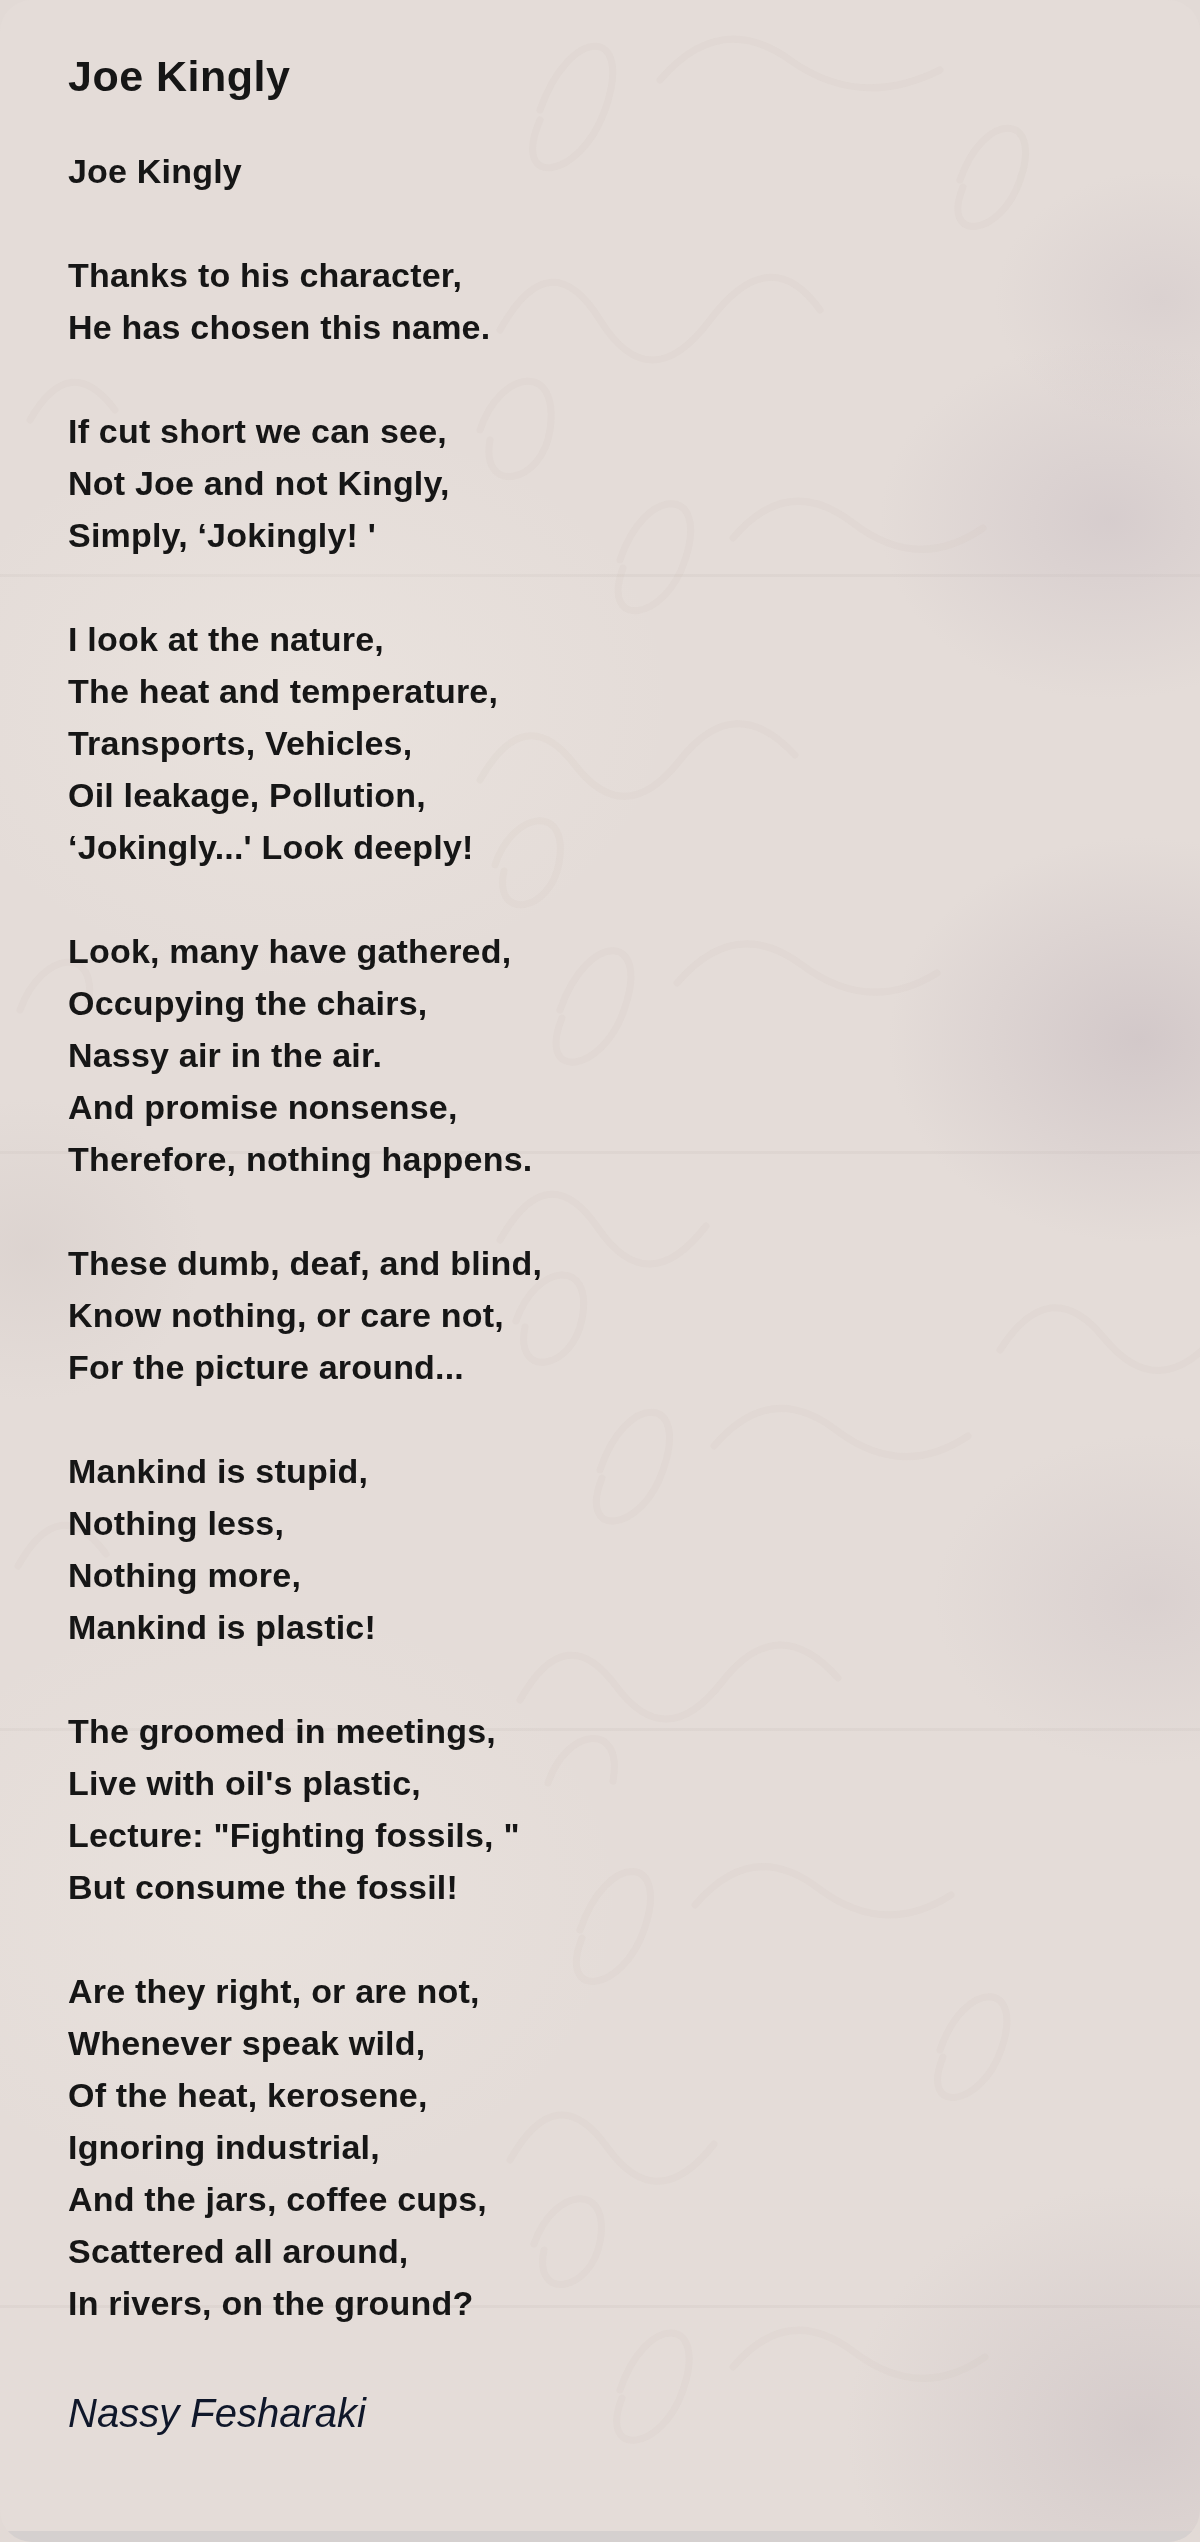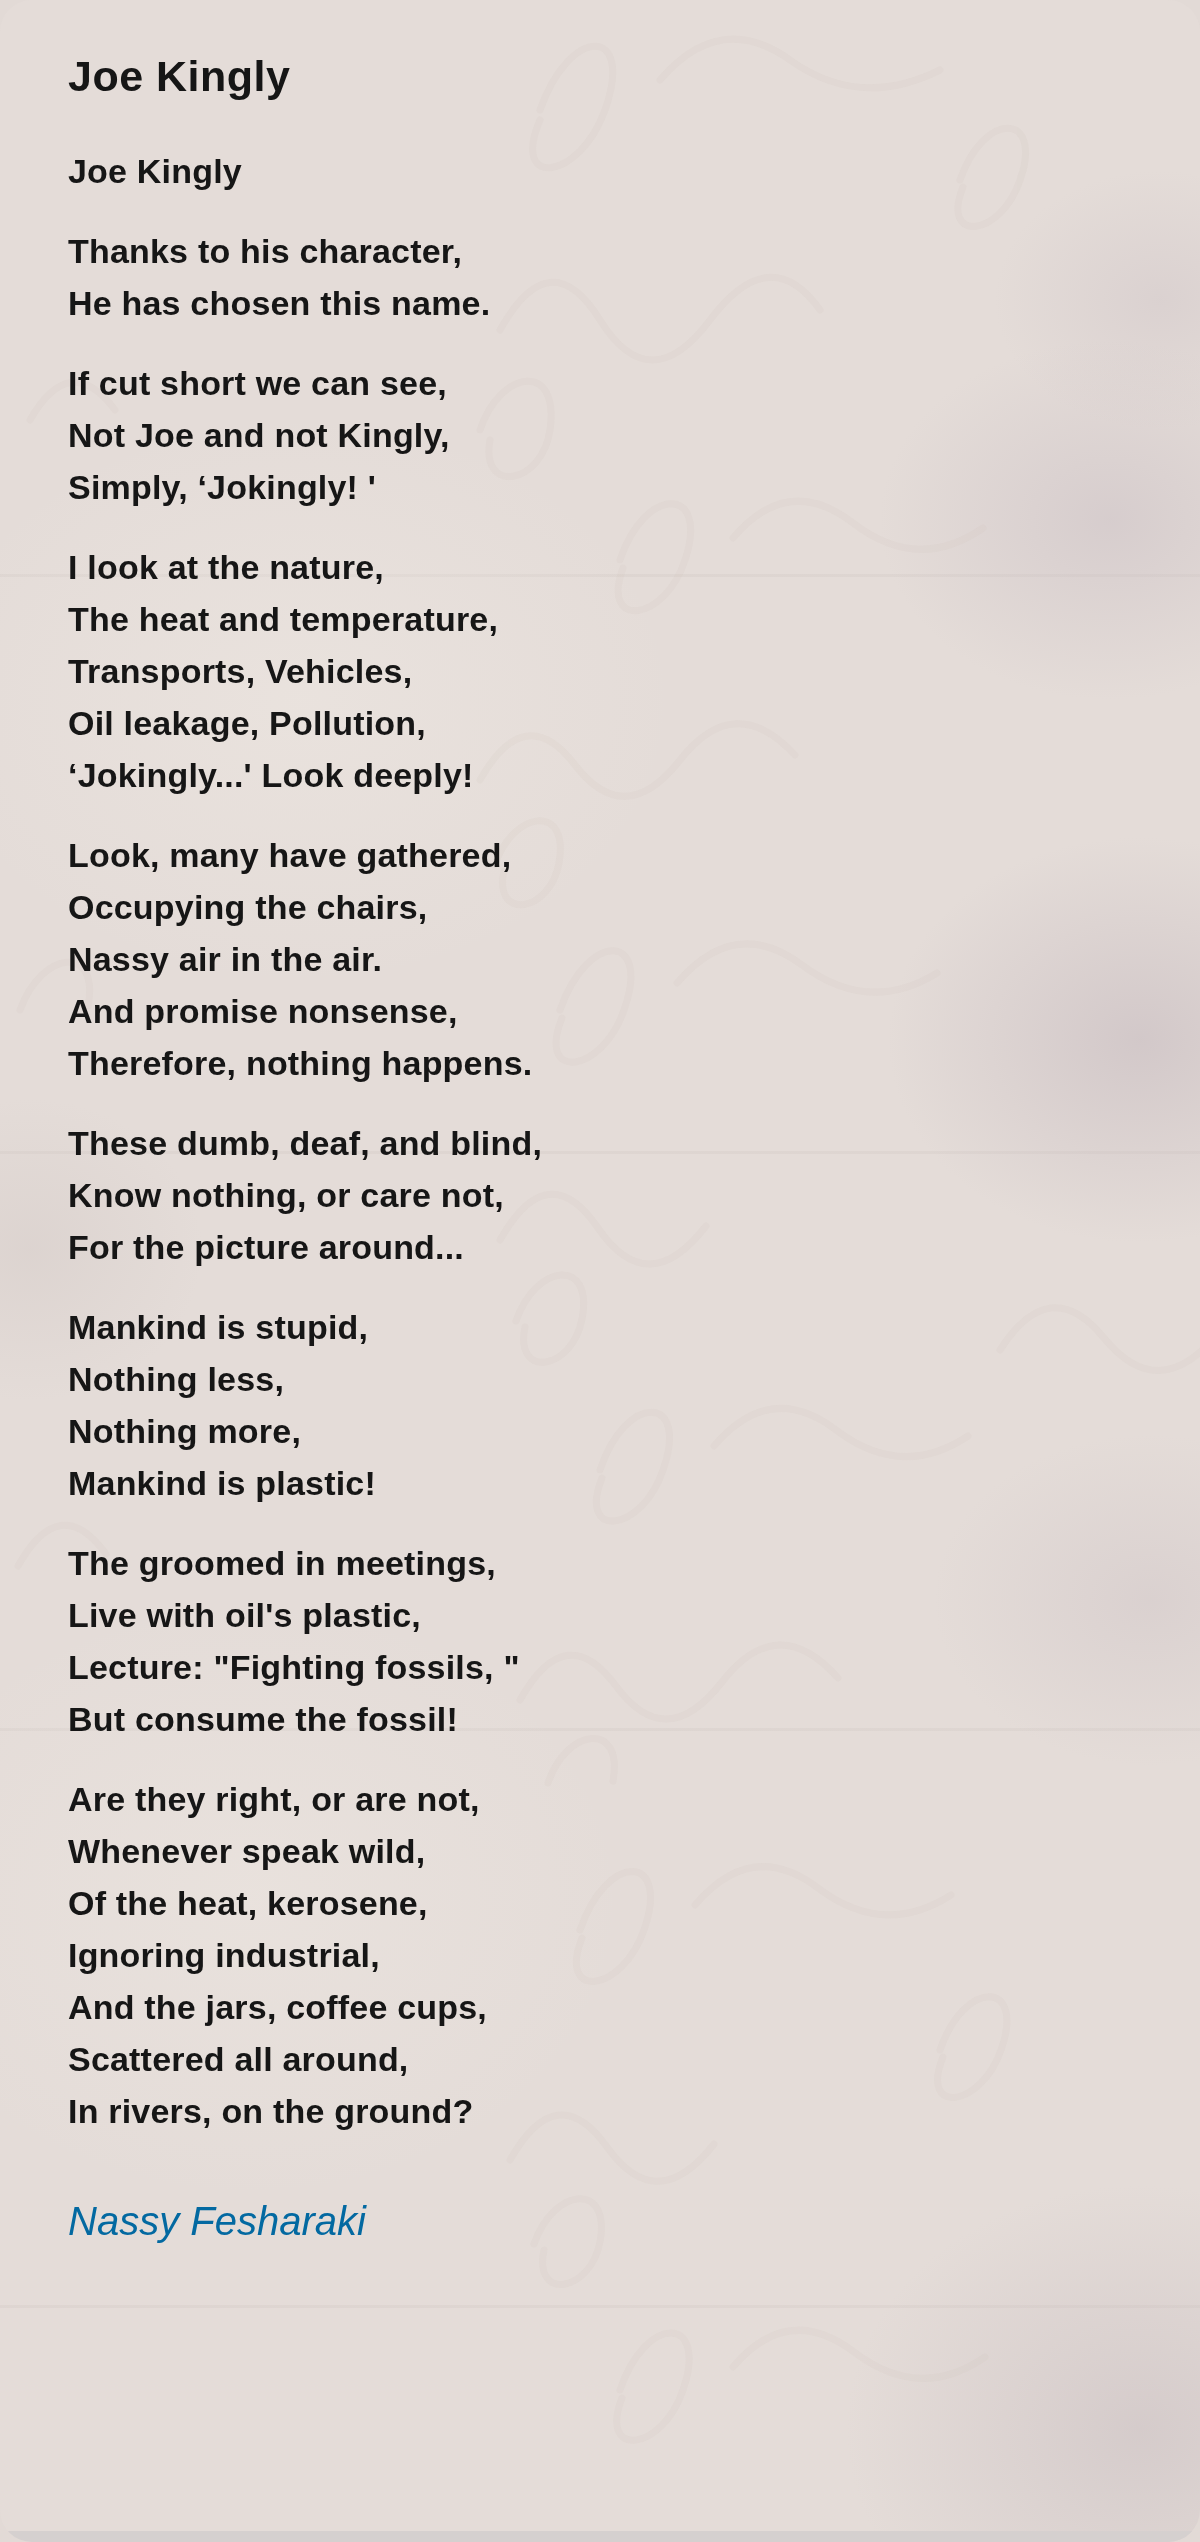"Thanks to his character," .stanza + .stanza { margin-top: 28px -> 52px }
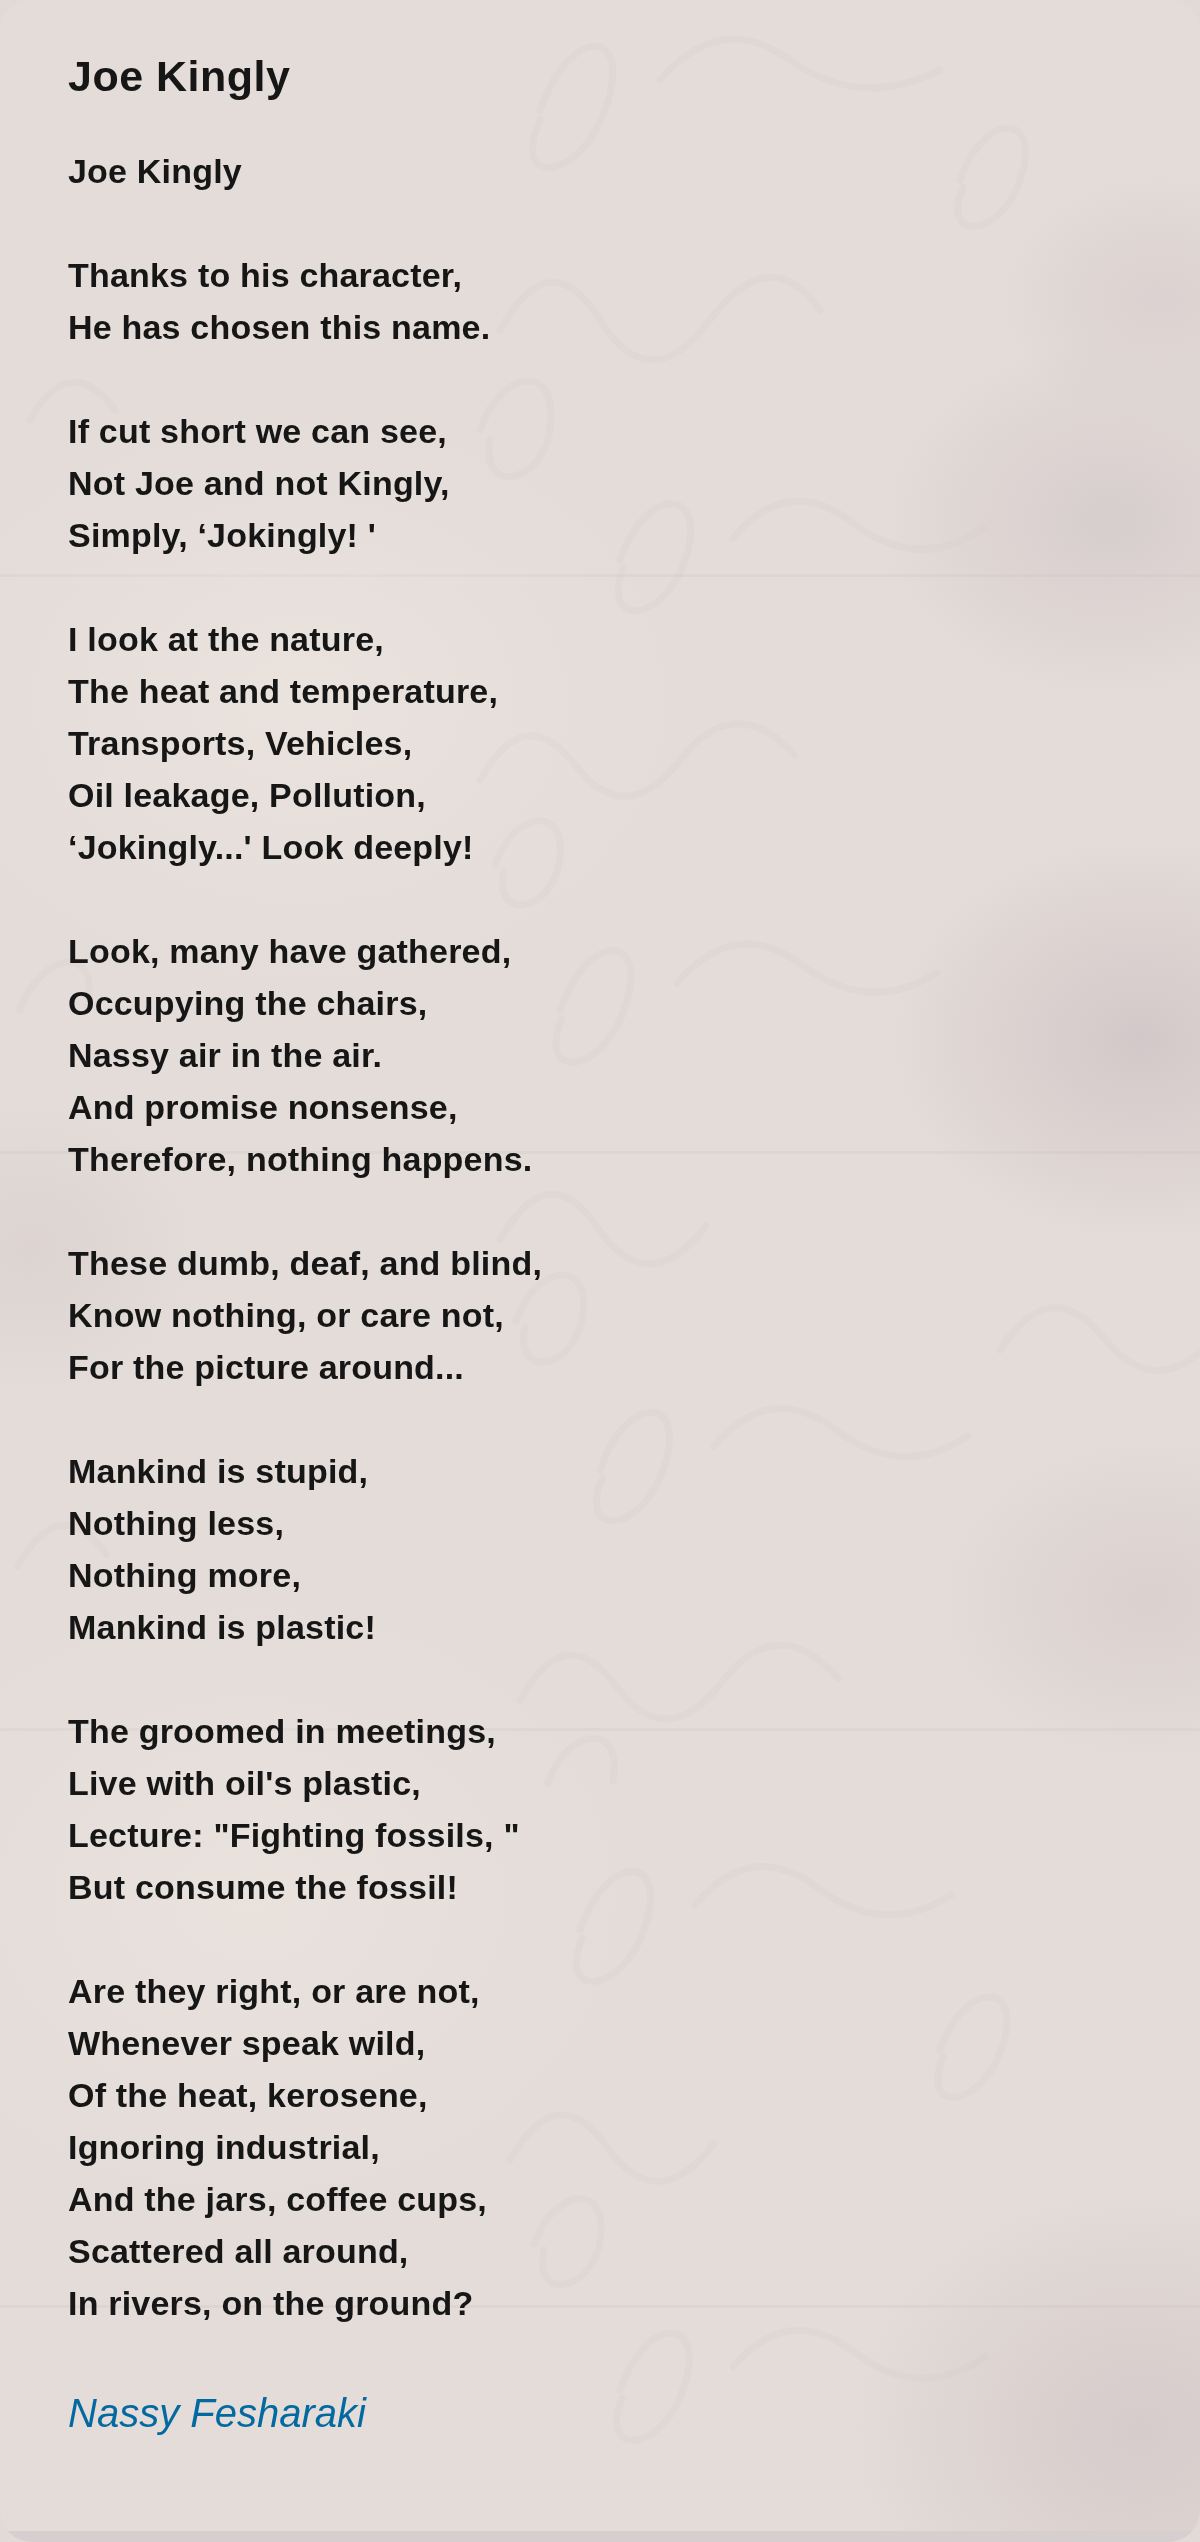"Nassy Fesharaki" .author { color: #0369a1 -> #0f172a }
